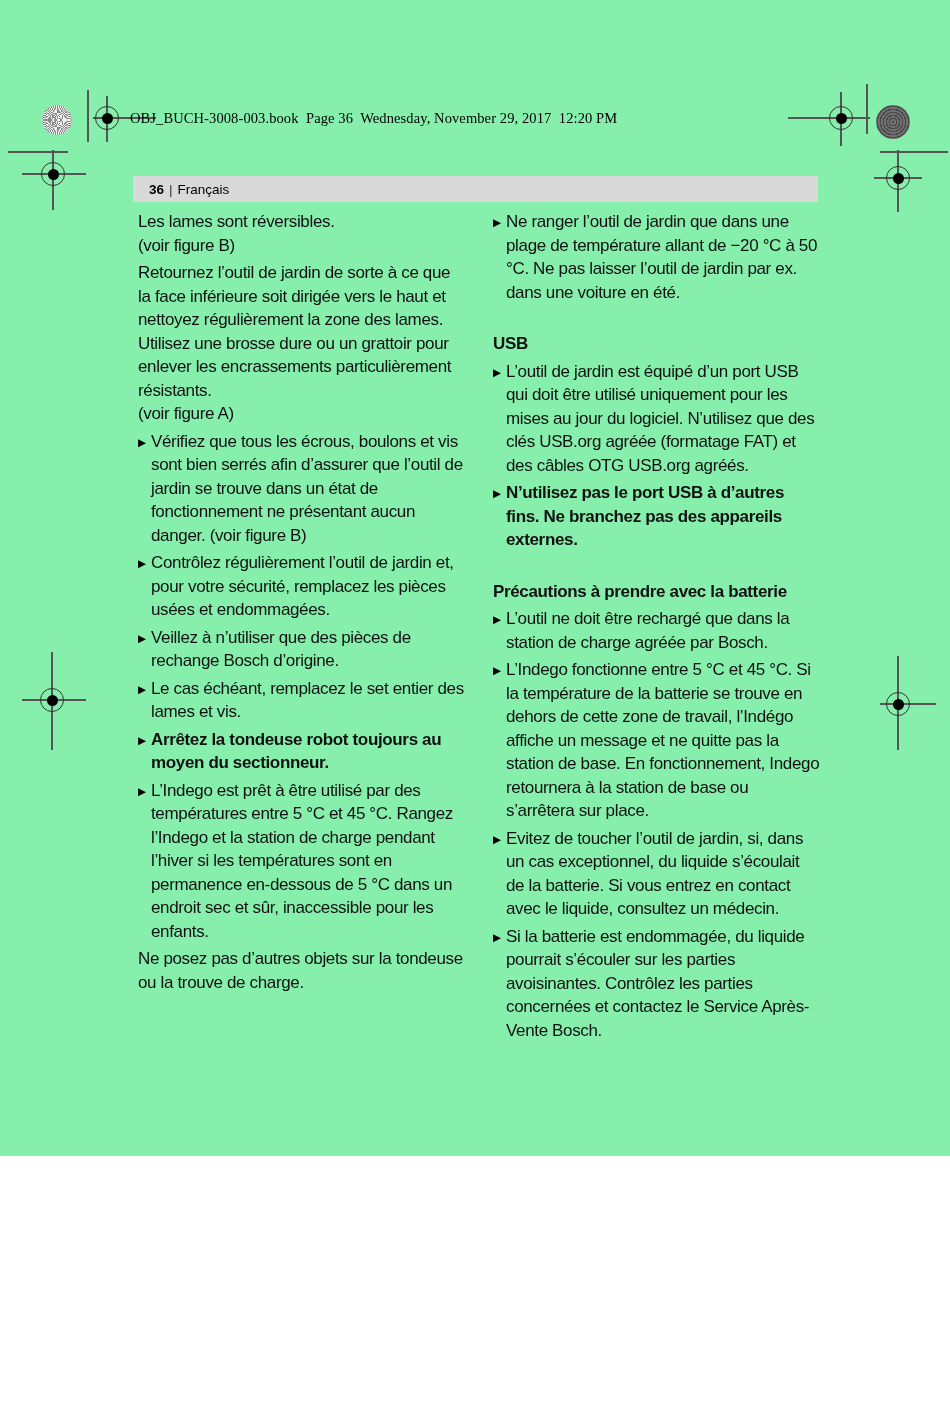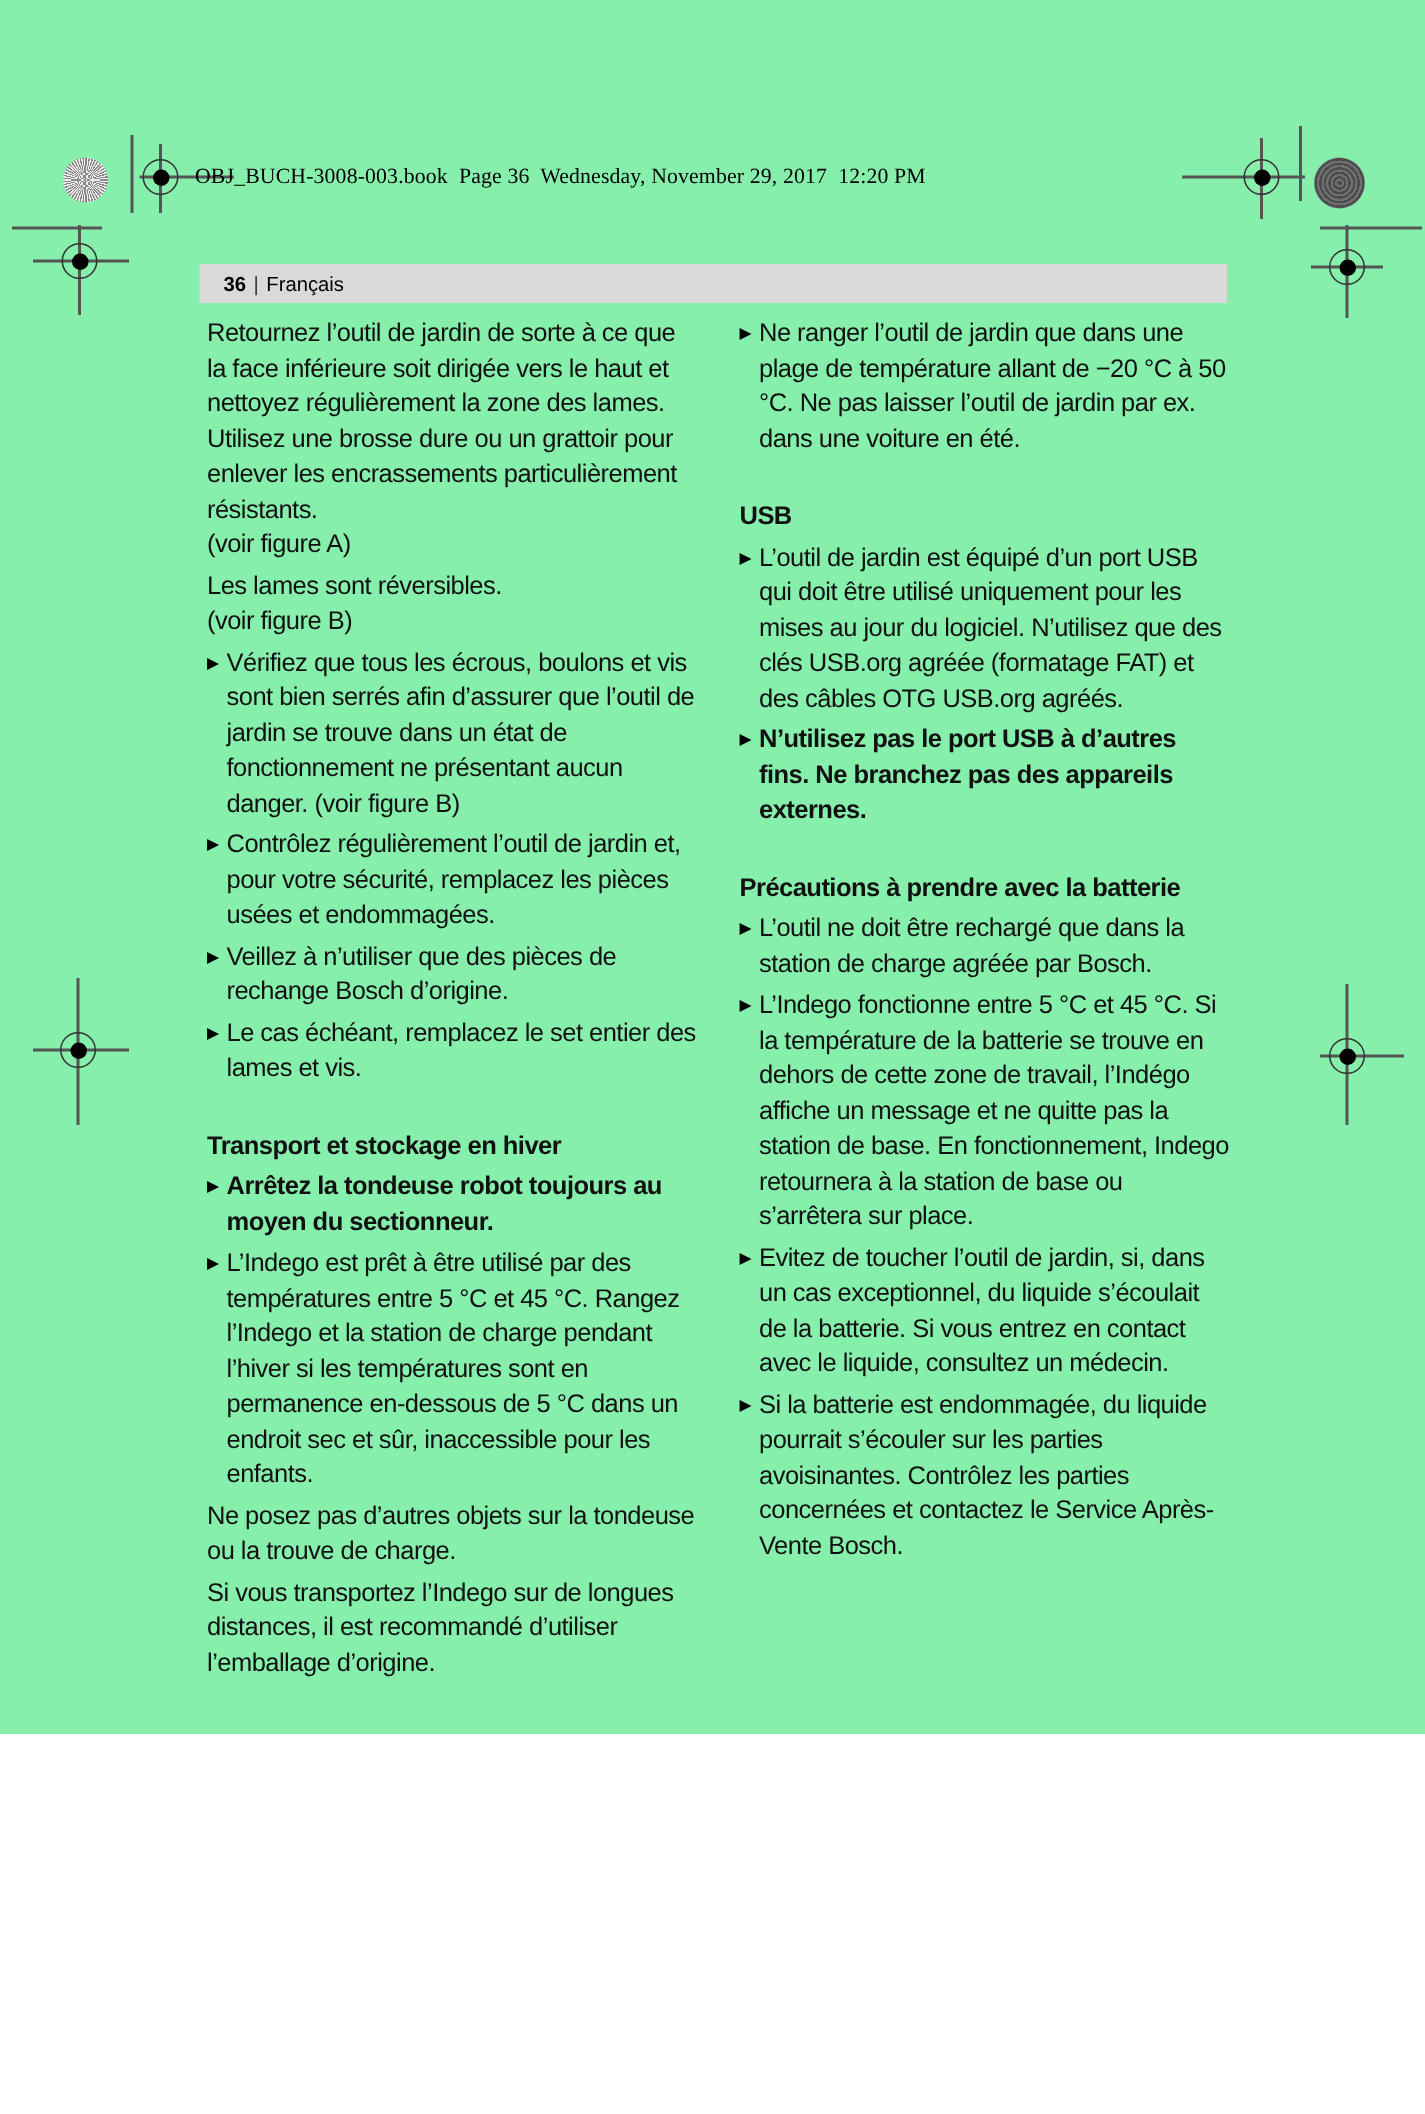"Retournez l’outil de jardin de" div.para { order: before "Les lames sont réversibles." -> after "Les lames sont réversibles." }
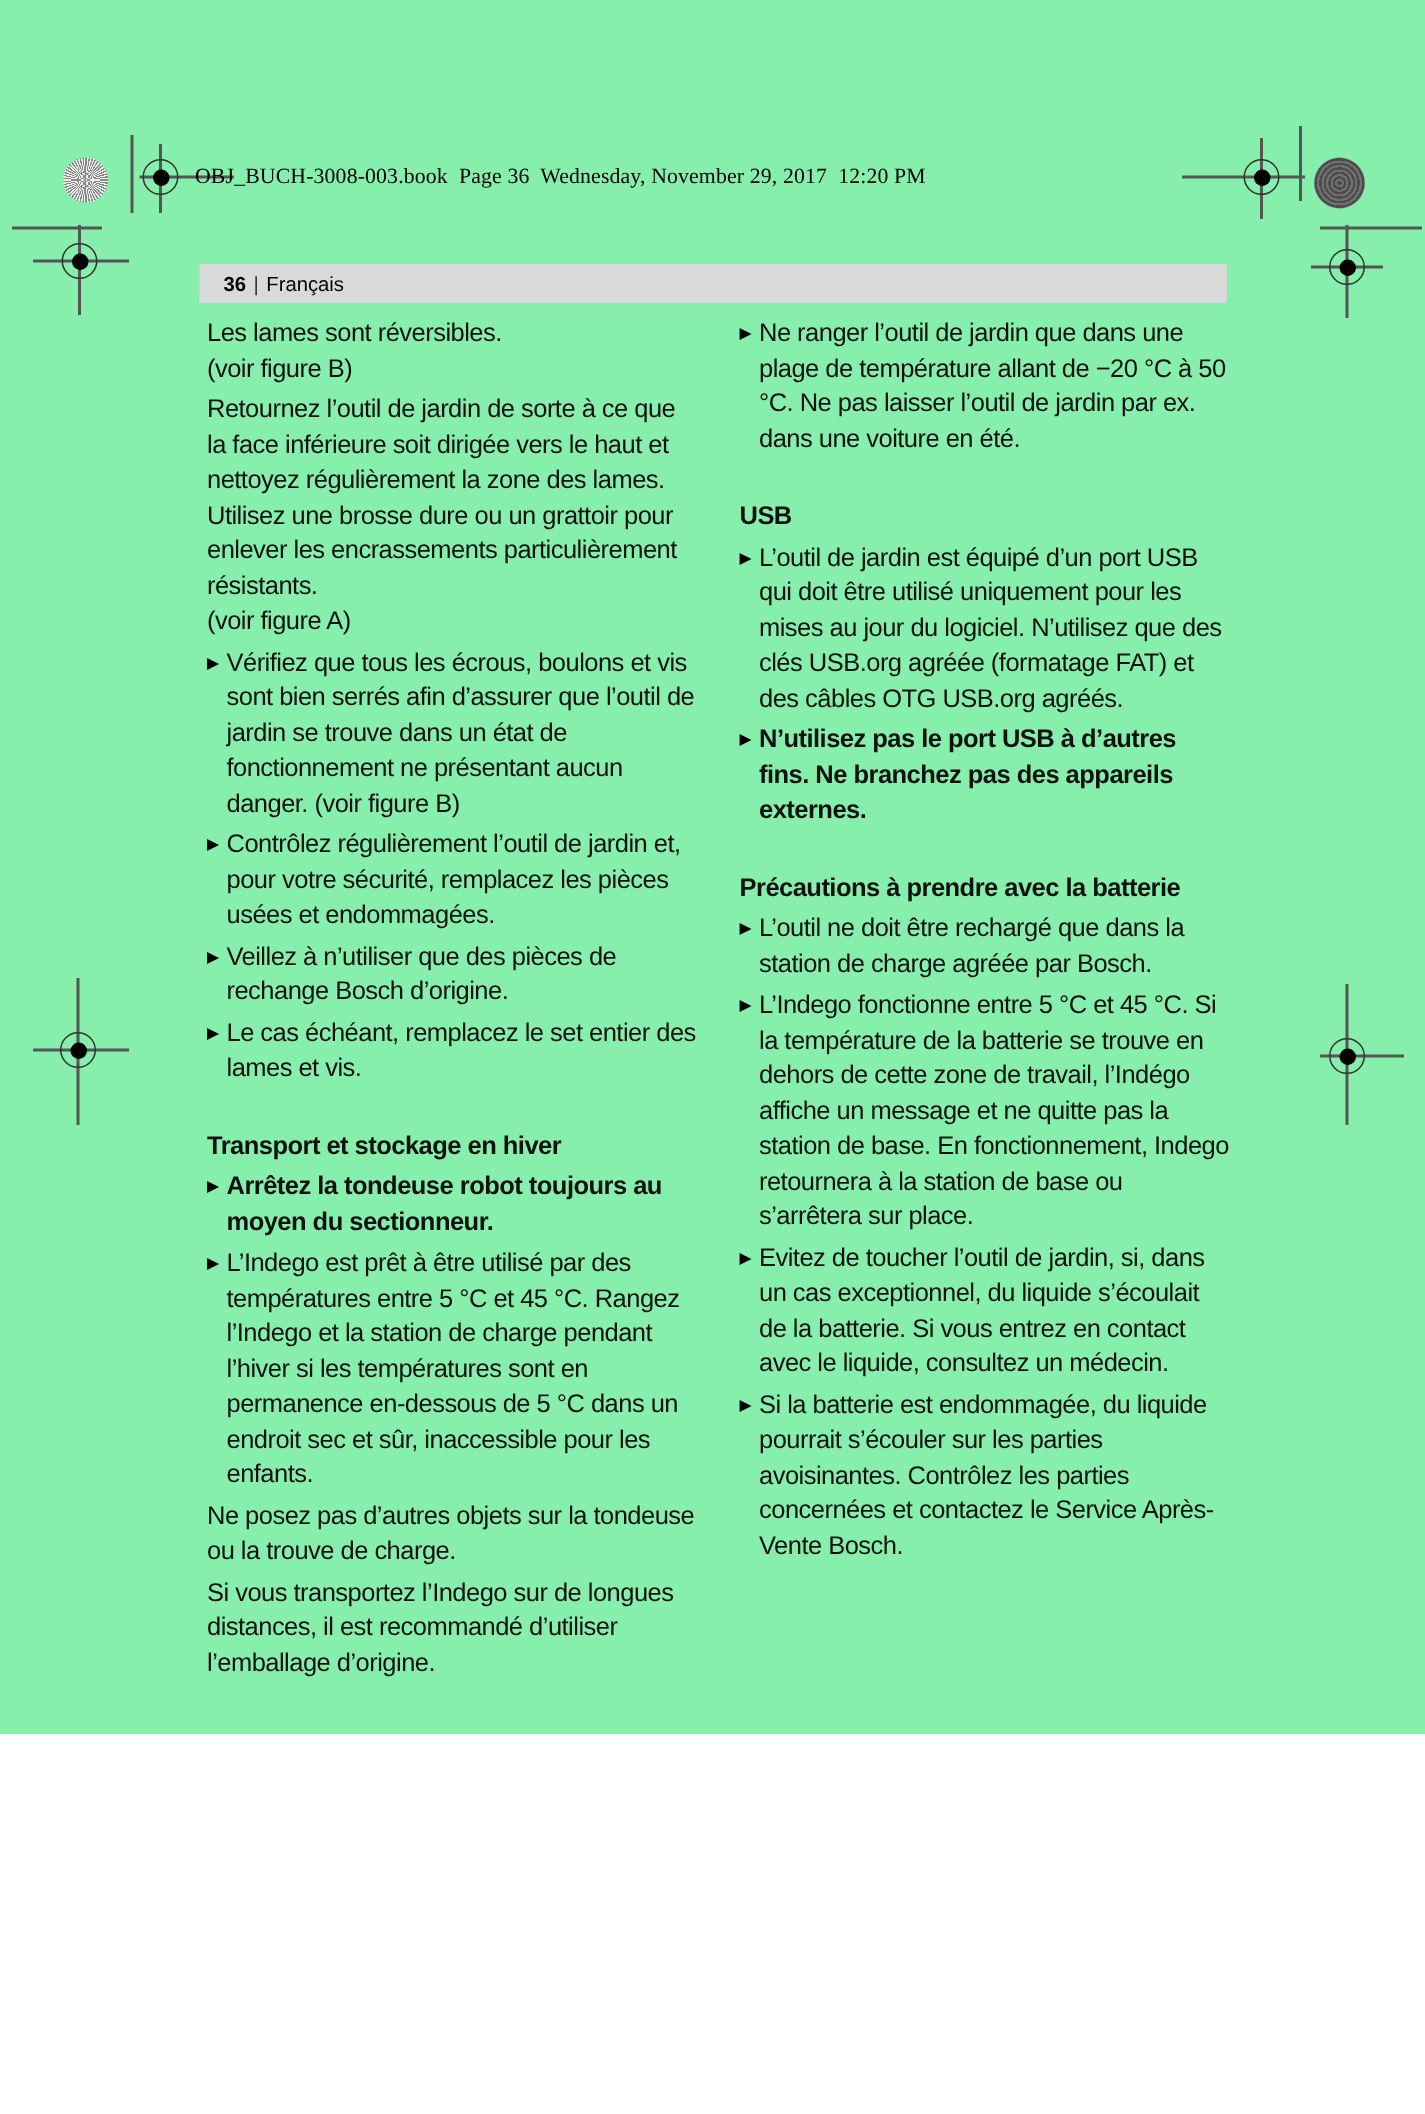"Transport et stockage en hiver" div.h { html: <div>Transport et stockage en hiver</div> -> none }
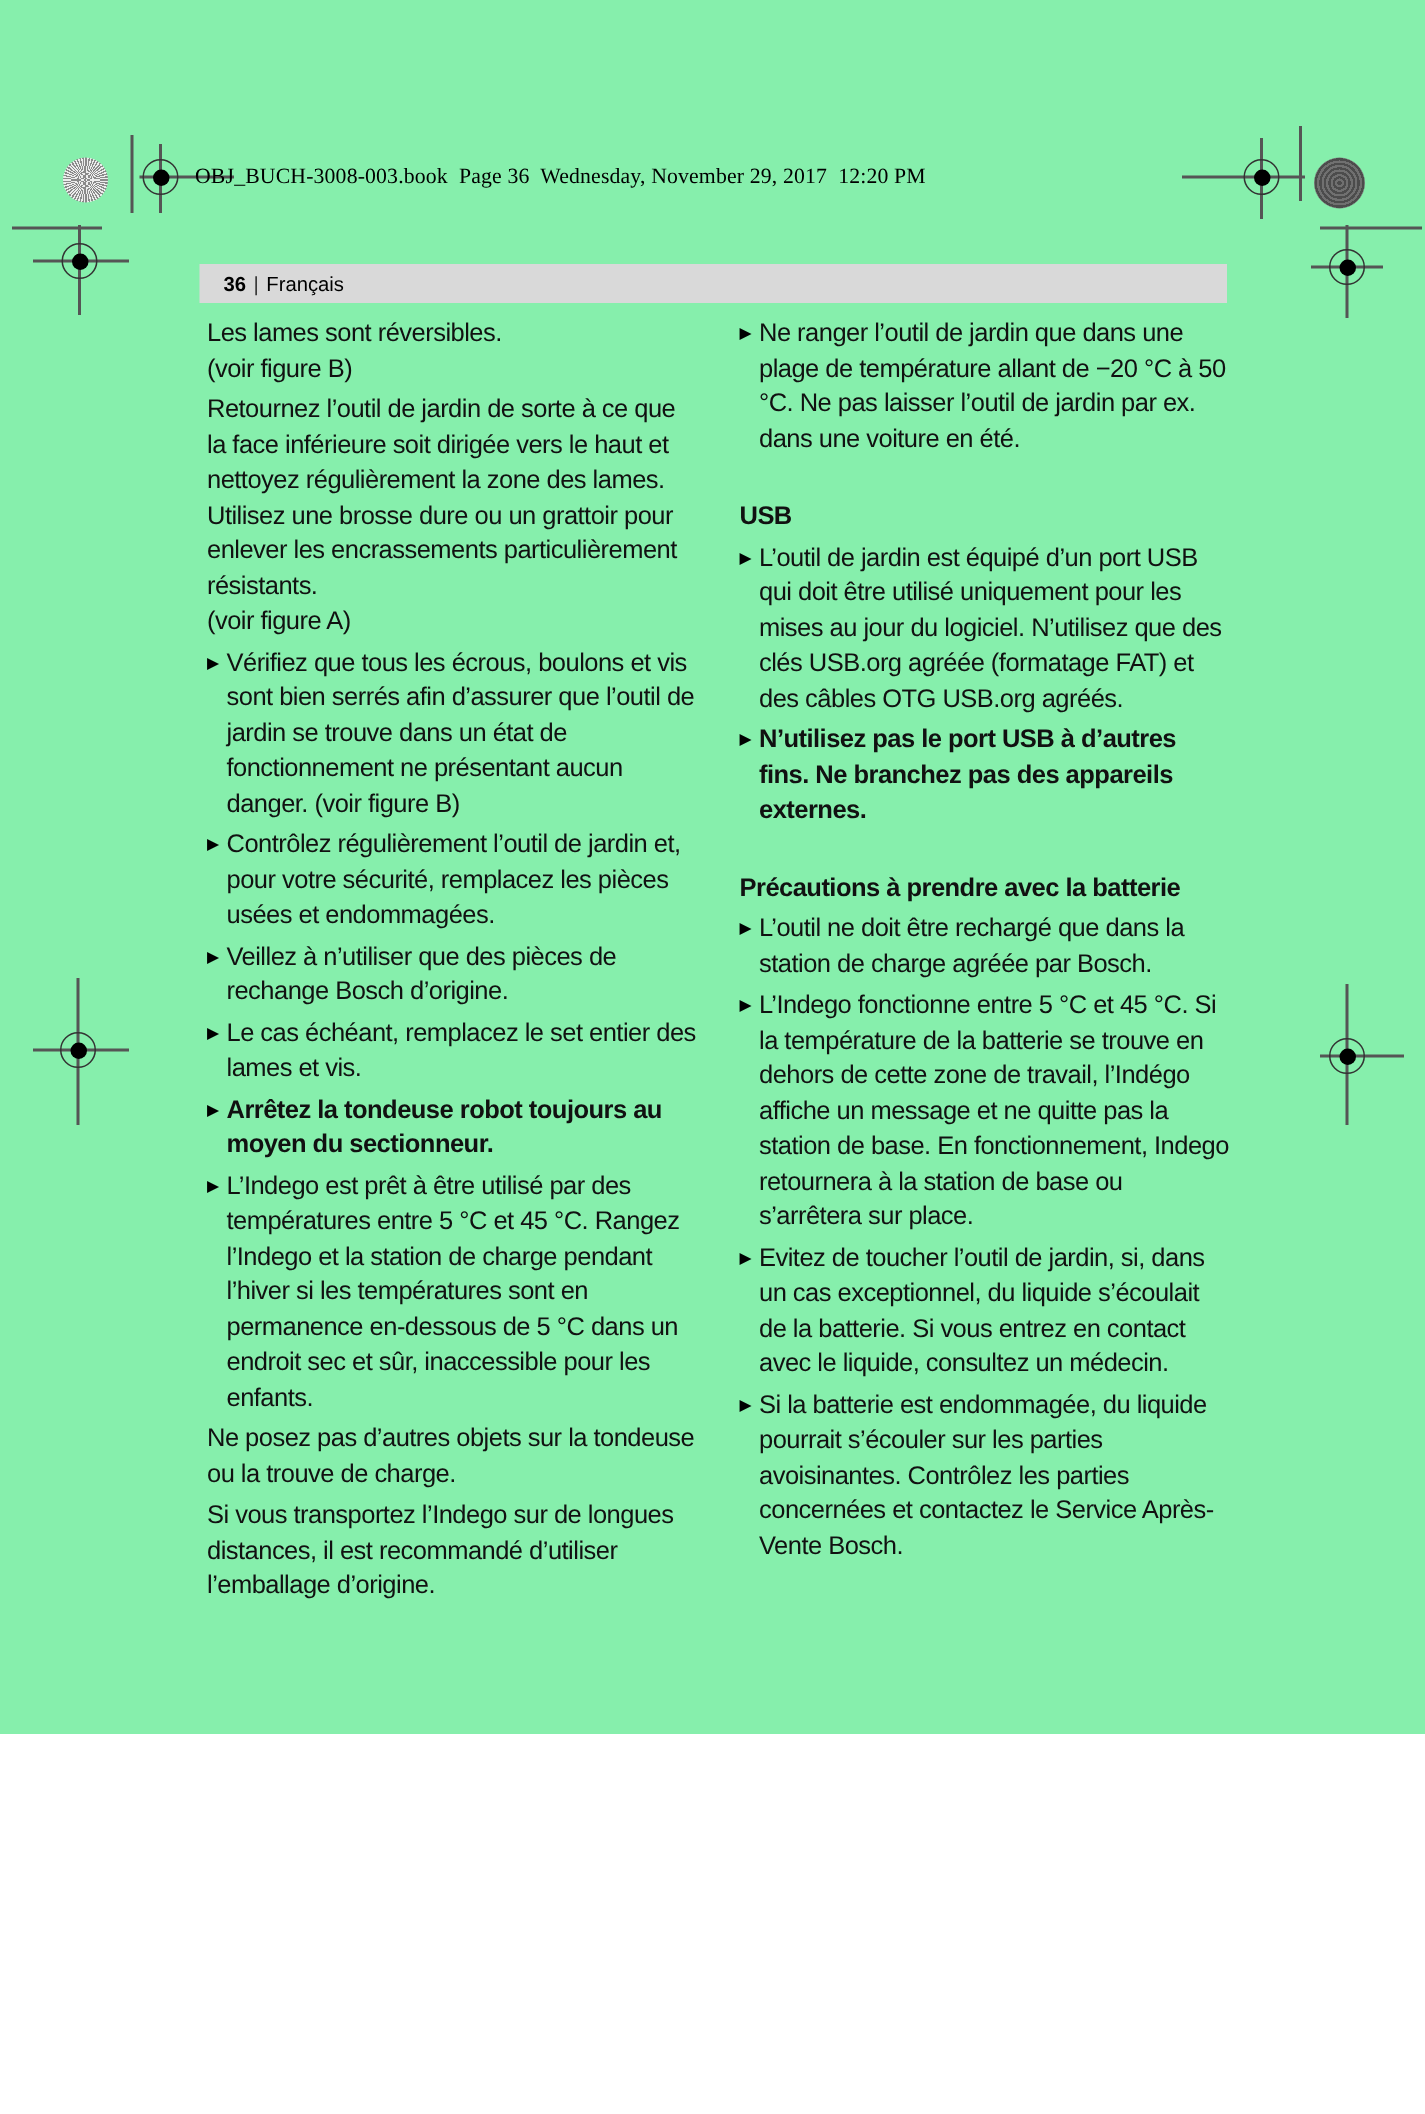"Si vous transportez l’Indego sur" div.para { html: <div>Si vous transportez l’Indego sur de longues distances, il est recommandé d’utiliser l’emballage d’origine.</div> -> none }
